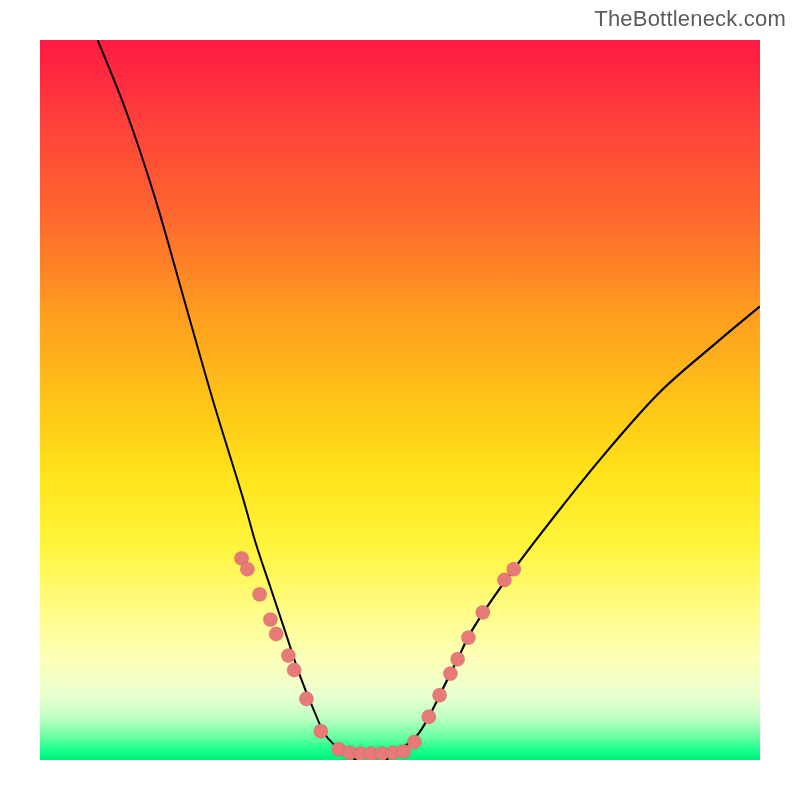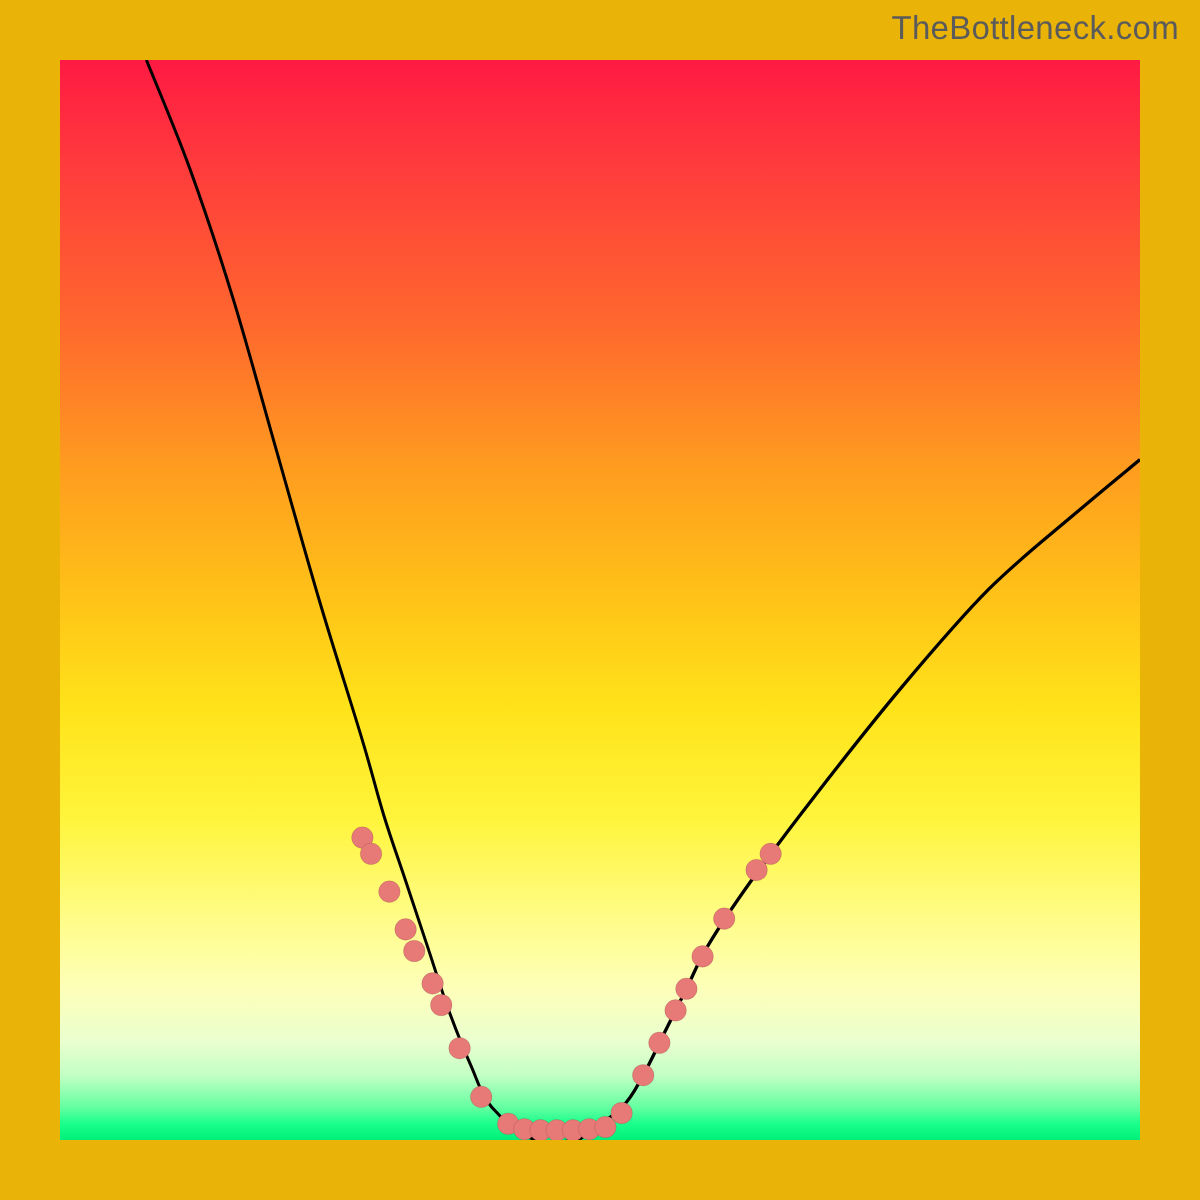"TheBottleneck.com" .frame { background: #eab308 -> #ffffff }
